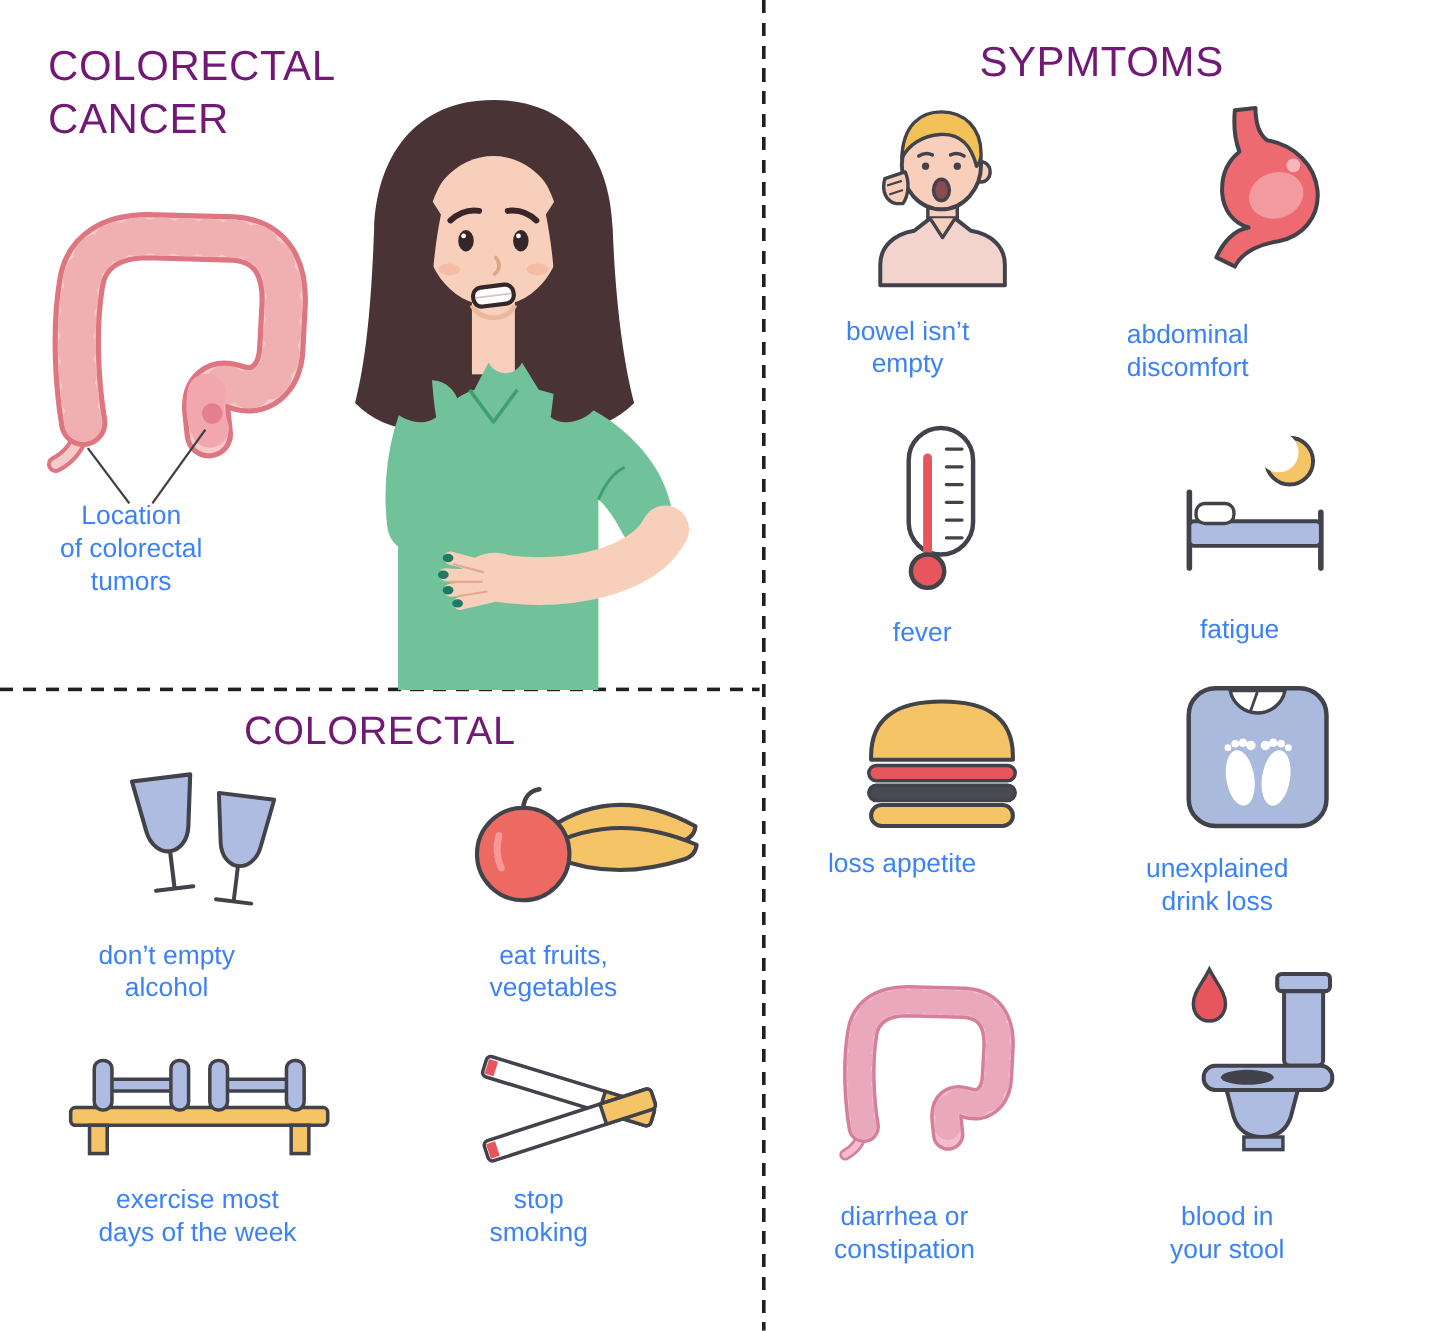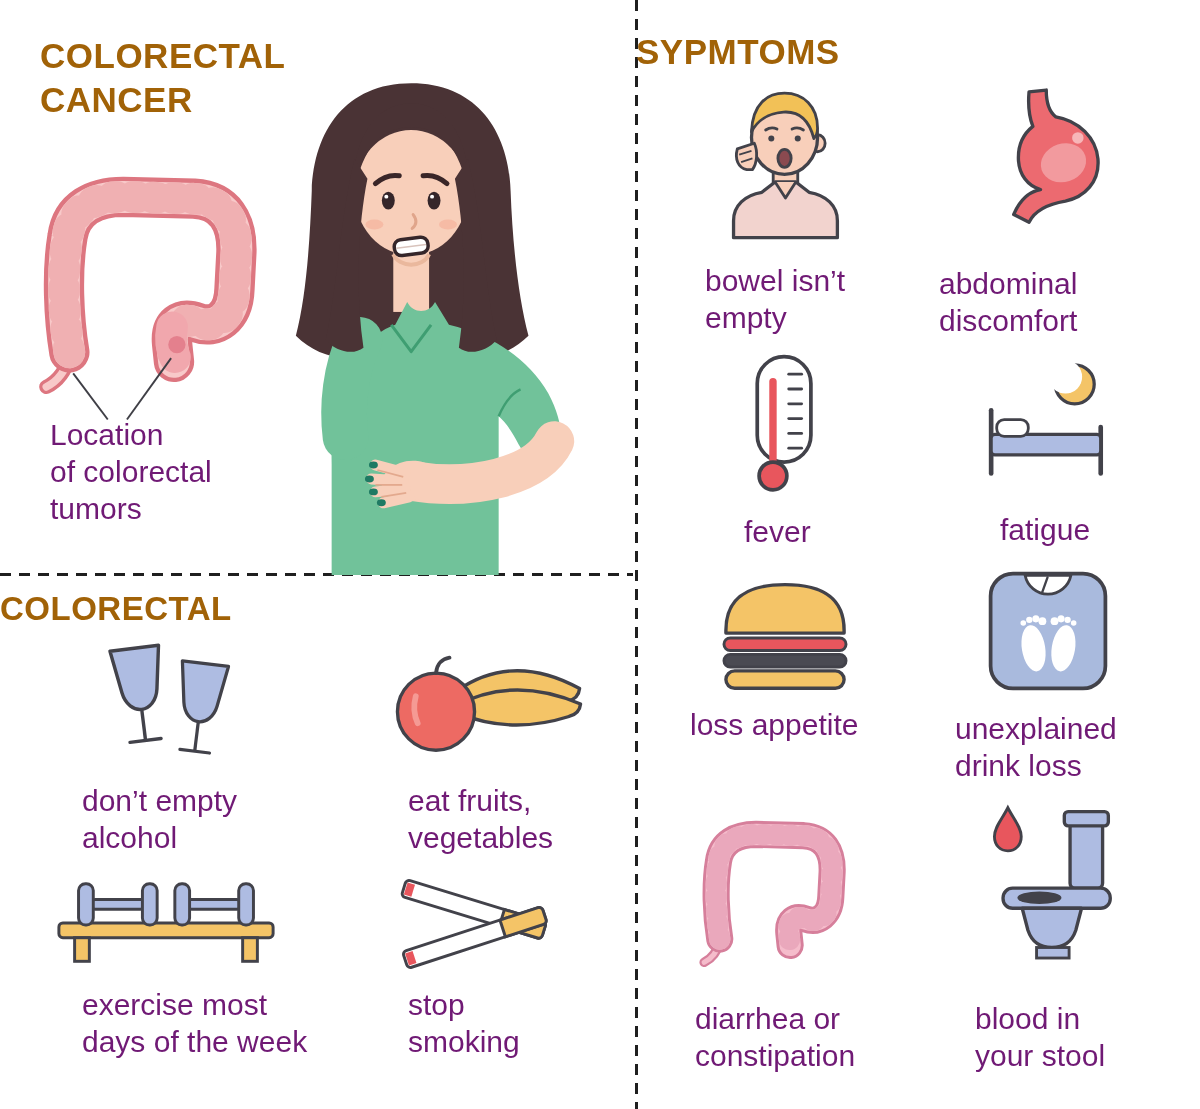"COLORECTAL" .title { color: #a16207 -> #701a75; font-weight: bold -> normal }
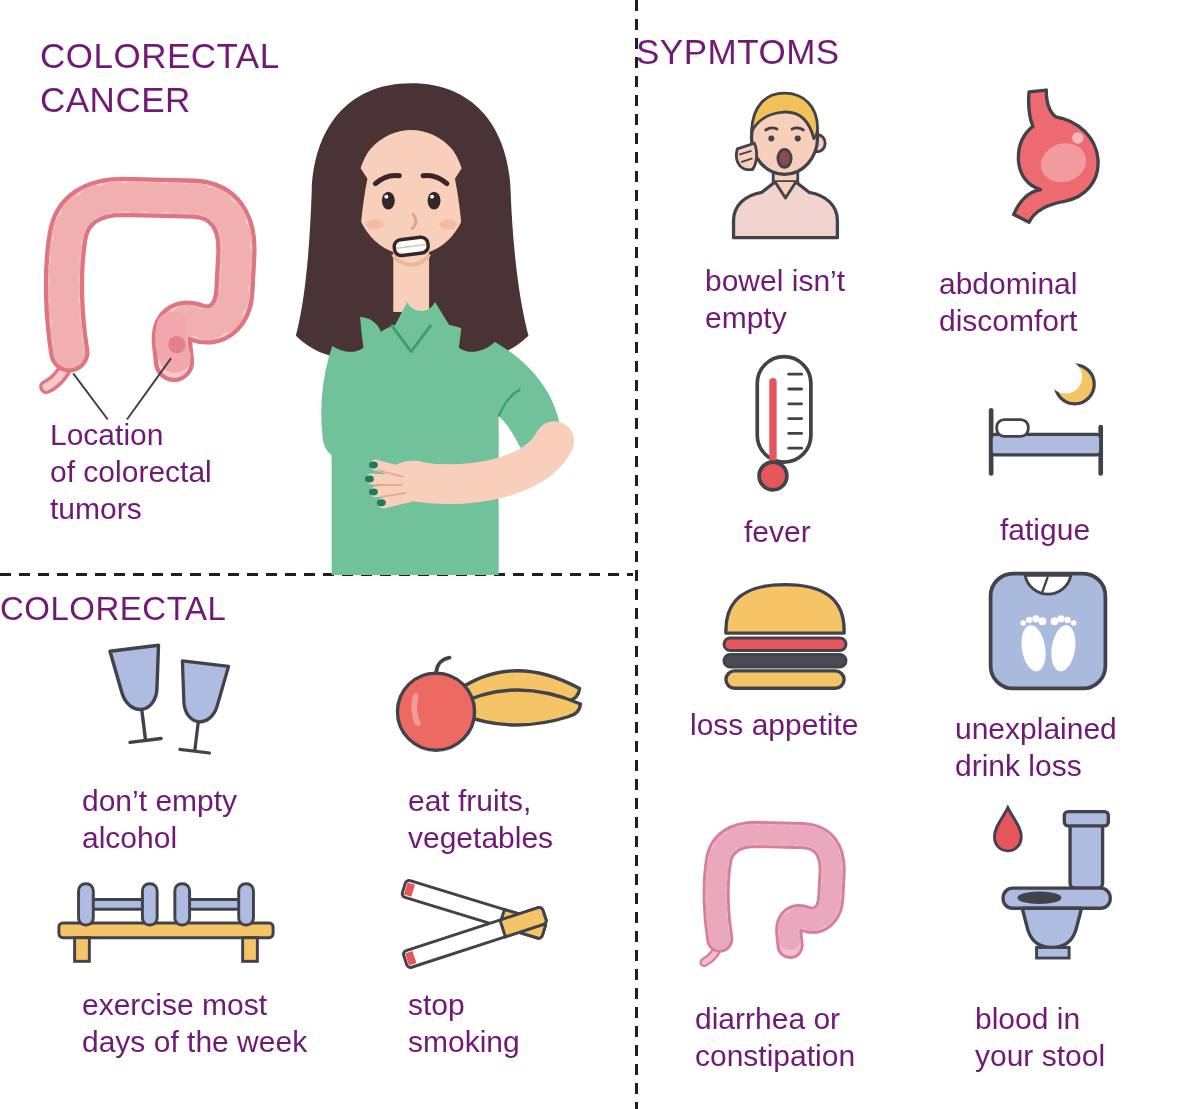"SYPMTOMS" .center { text-align: none -> center }
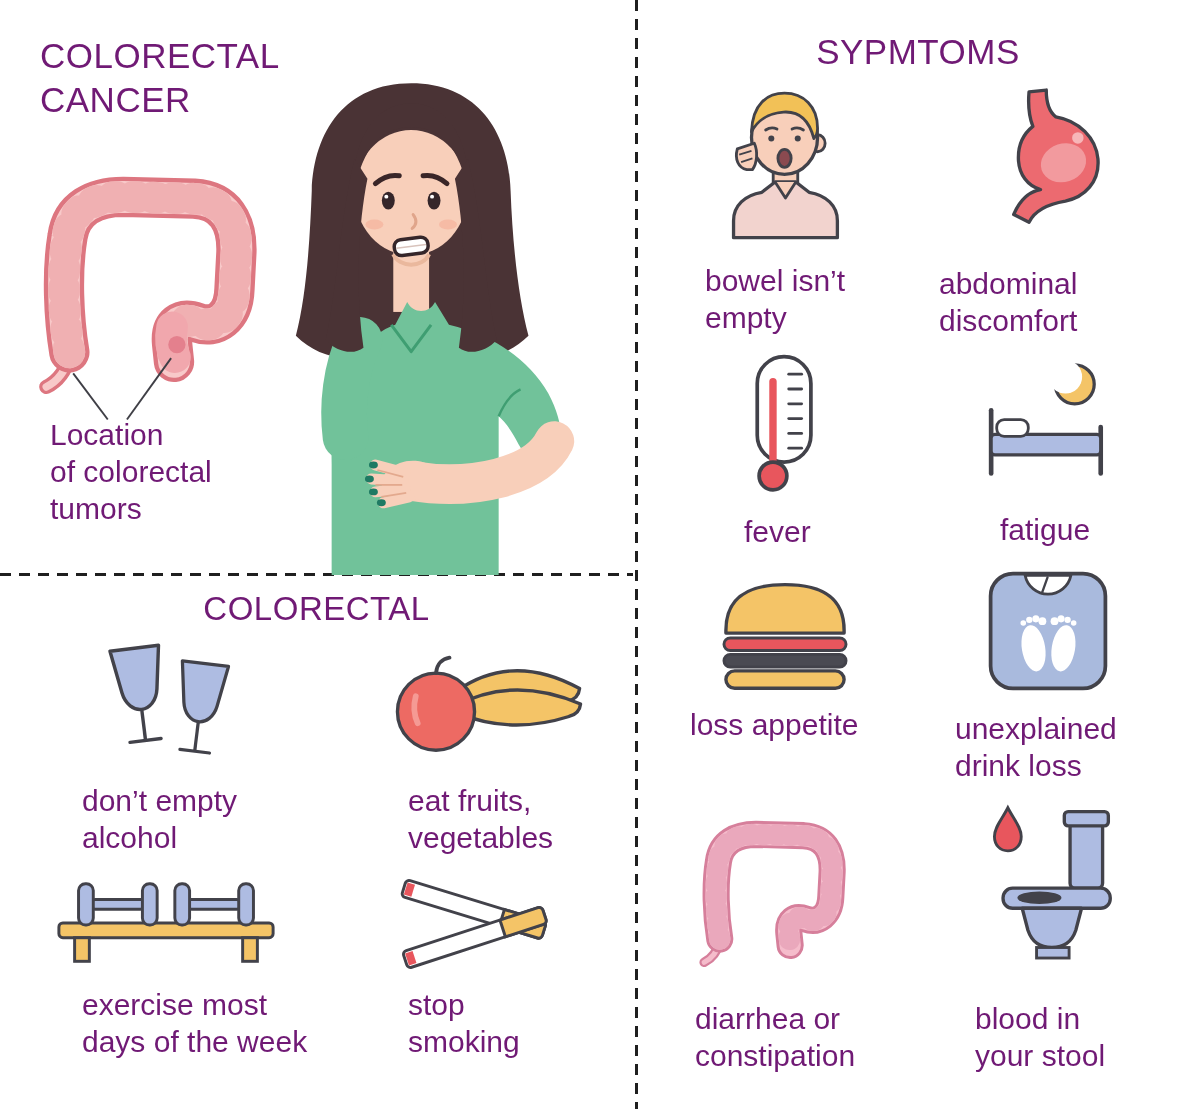"bowel isn’t" .caption { color: #701a75 -> #3b82f6; font-size: 30px -> 22px; text-align: none -> center }
